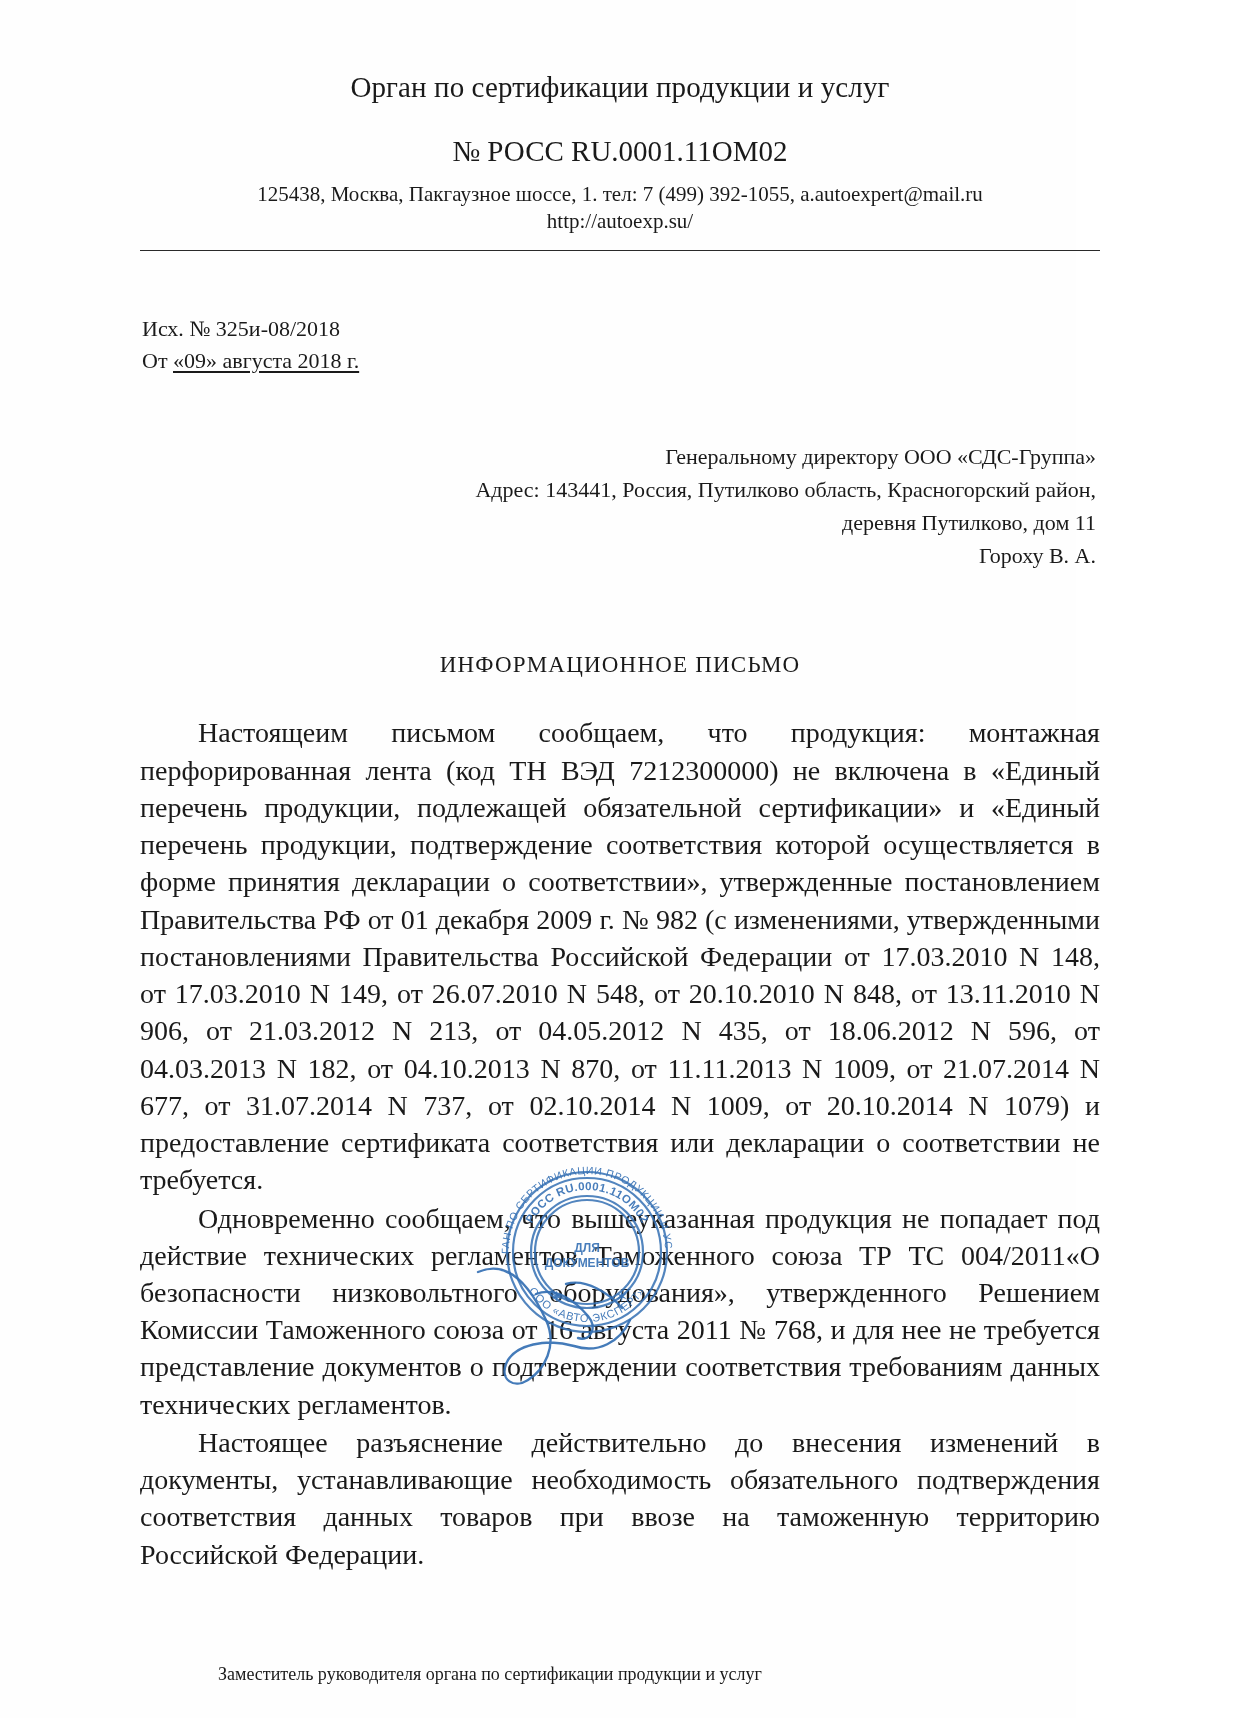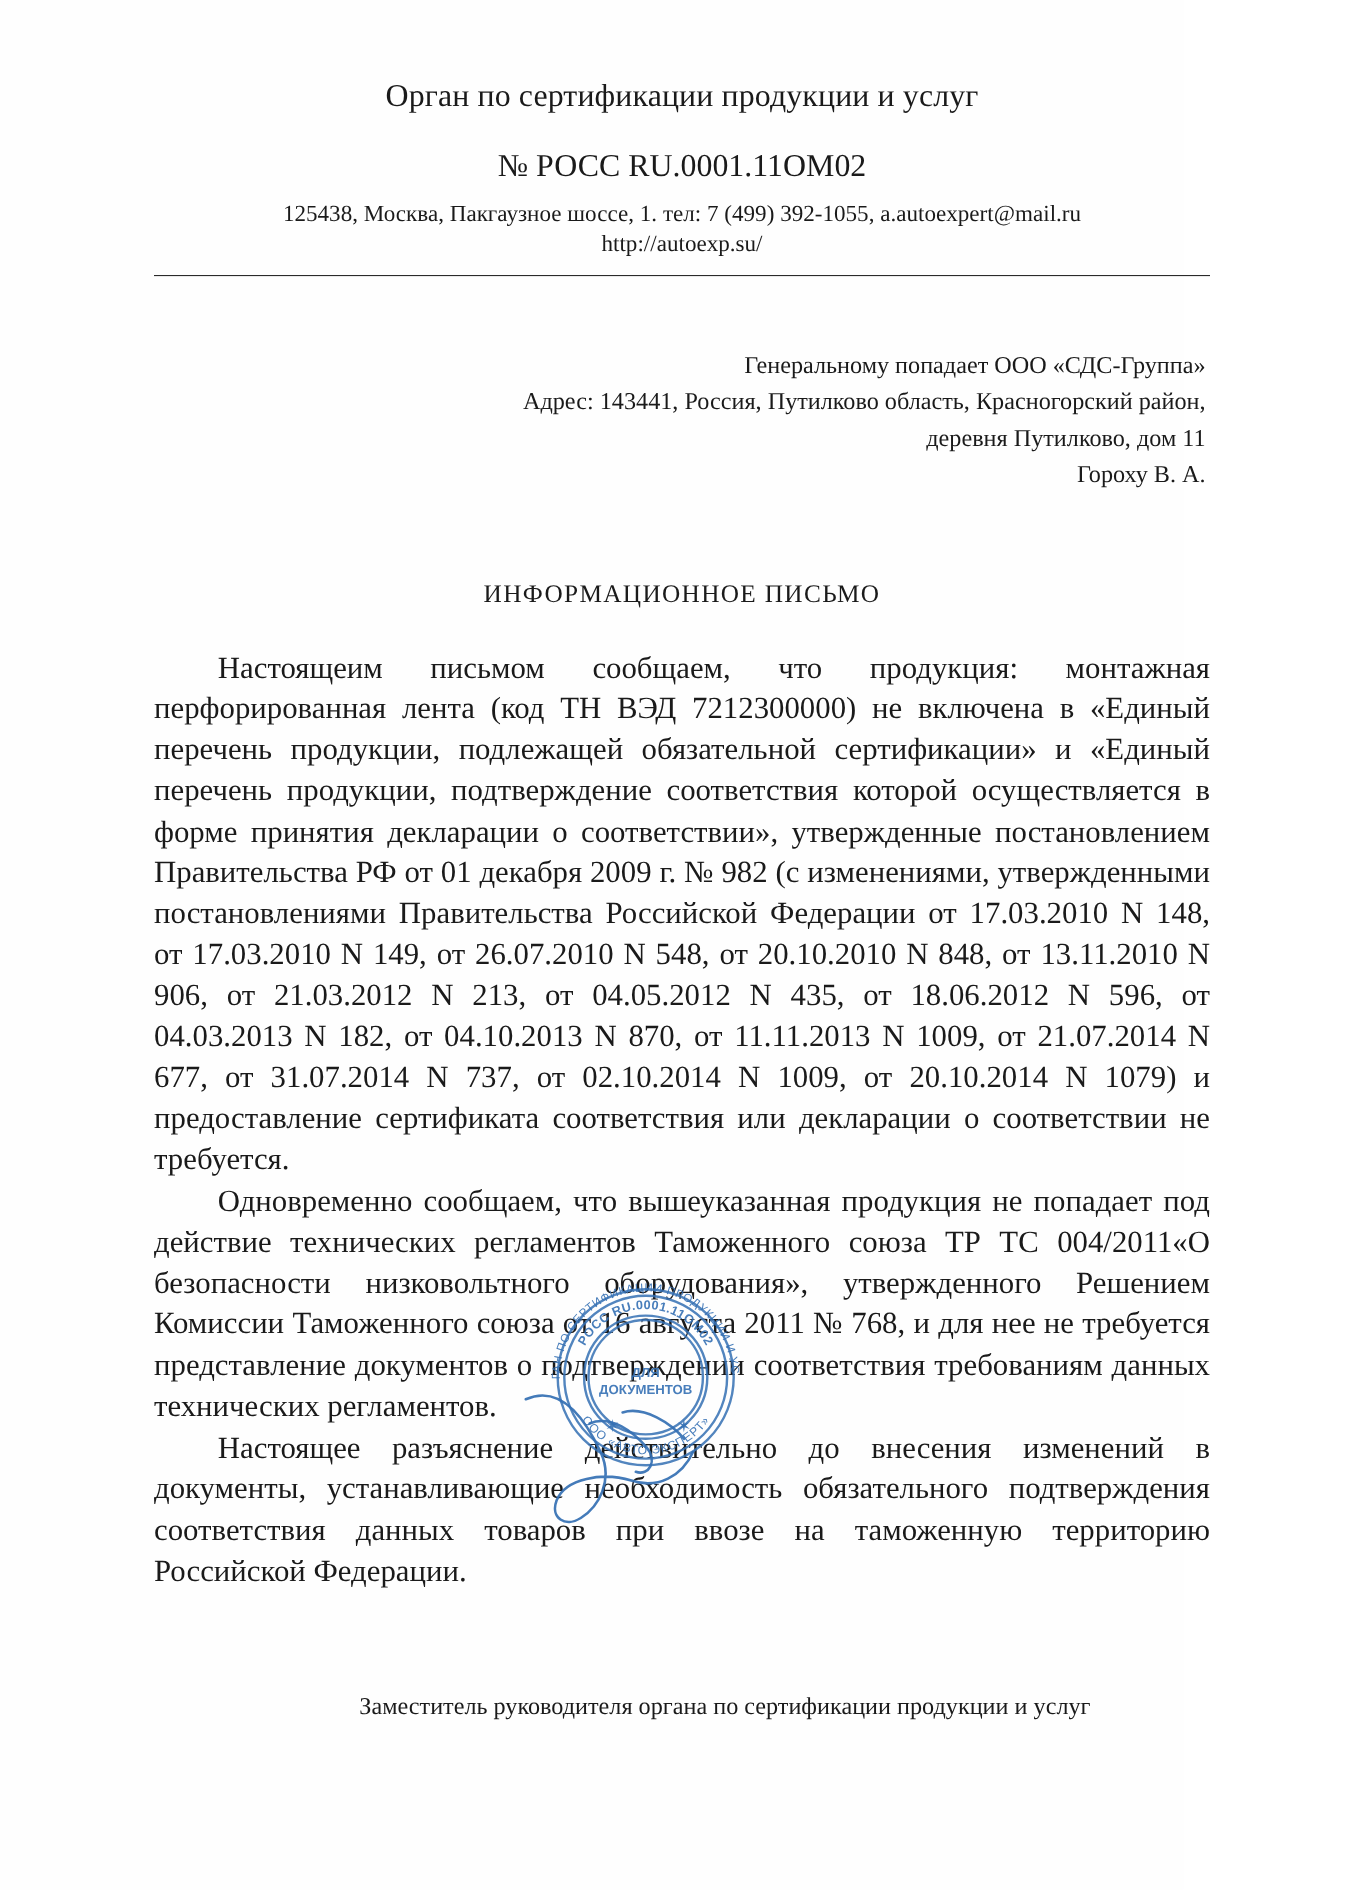"Исх. № 325и-08/2018" div.outgoing { html: none -> <div> <div>Исх. № 325и-08/2018</div> <div> <span>От</span> <span>«09» августа 2018 г.</span> </div> </div> }
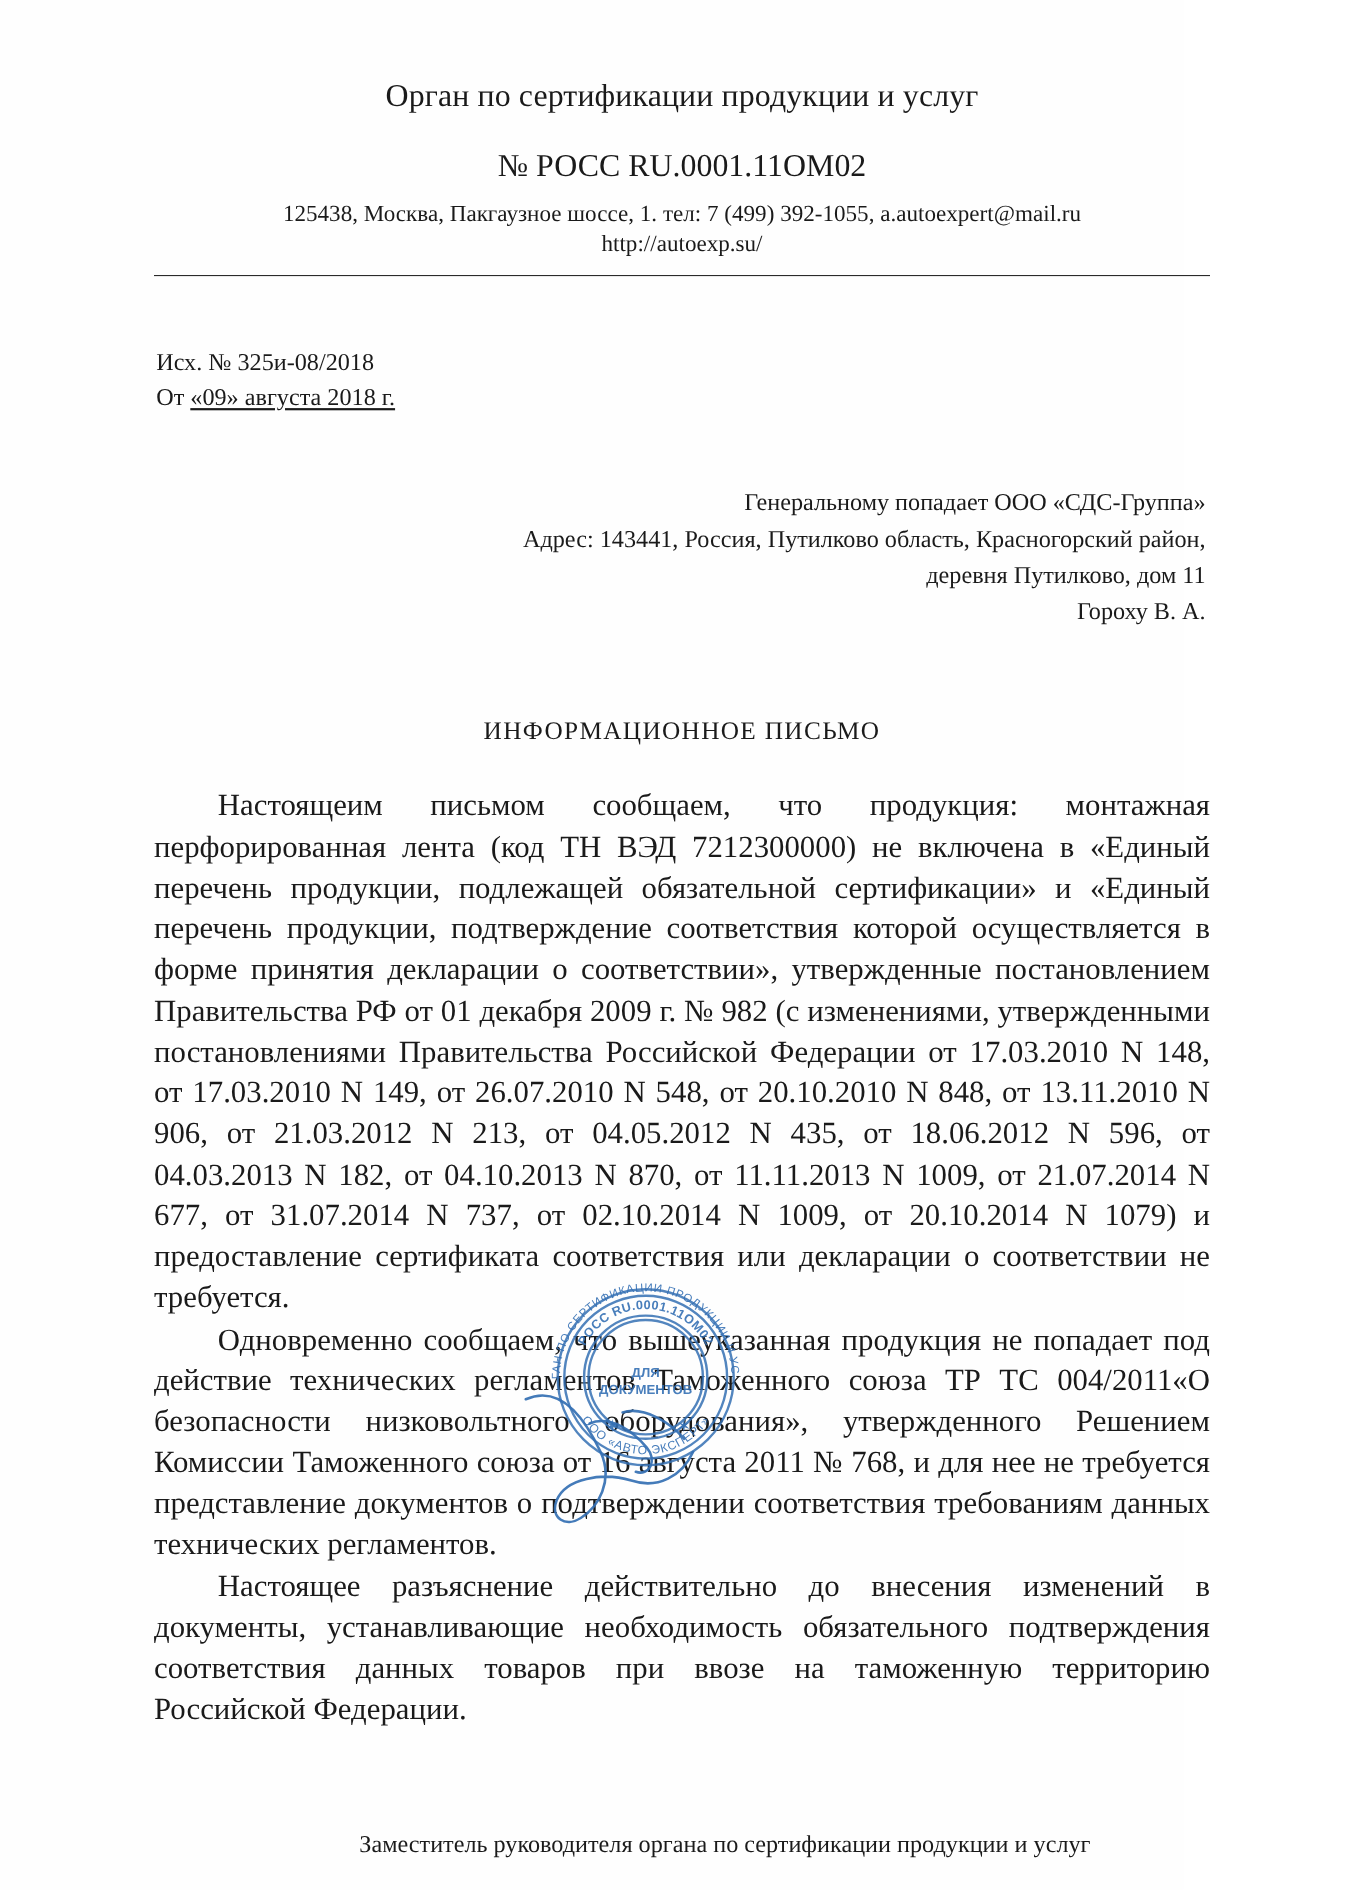"Генеральному попадает ООО «СДС-Группа»" div { text: попадает -> директору }
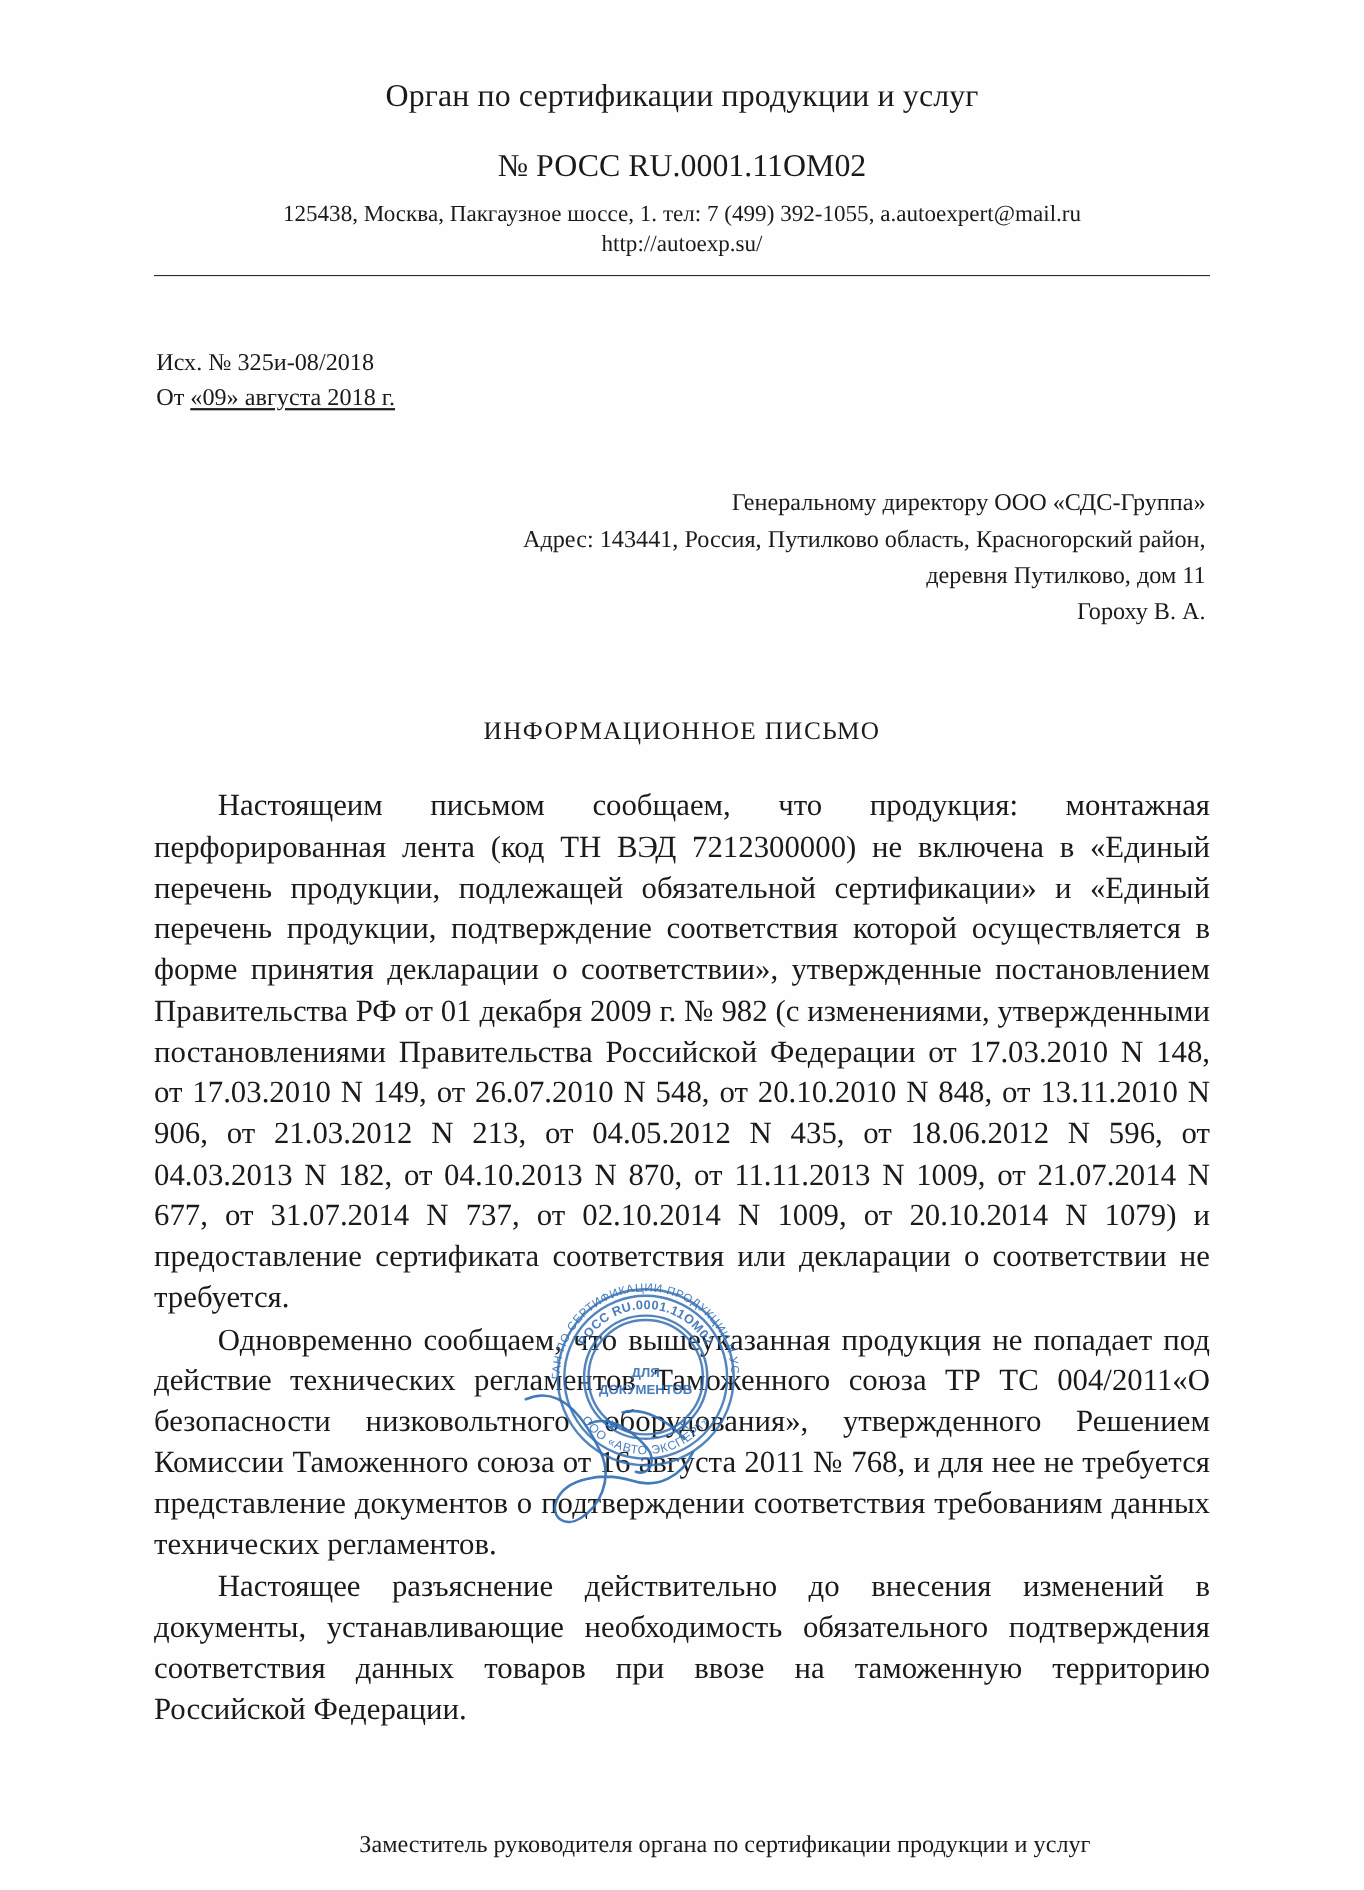"Заместитель руководителя органа по" .signature { font-size: 22px -> 18px; text-align: center -> none }
